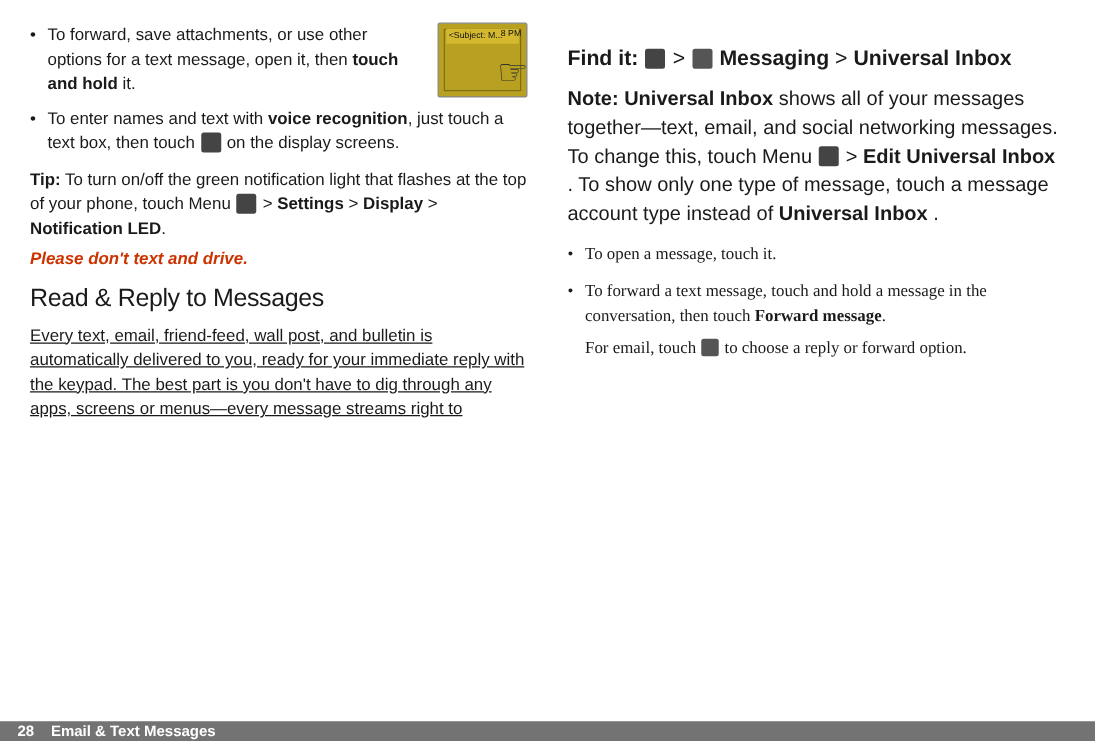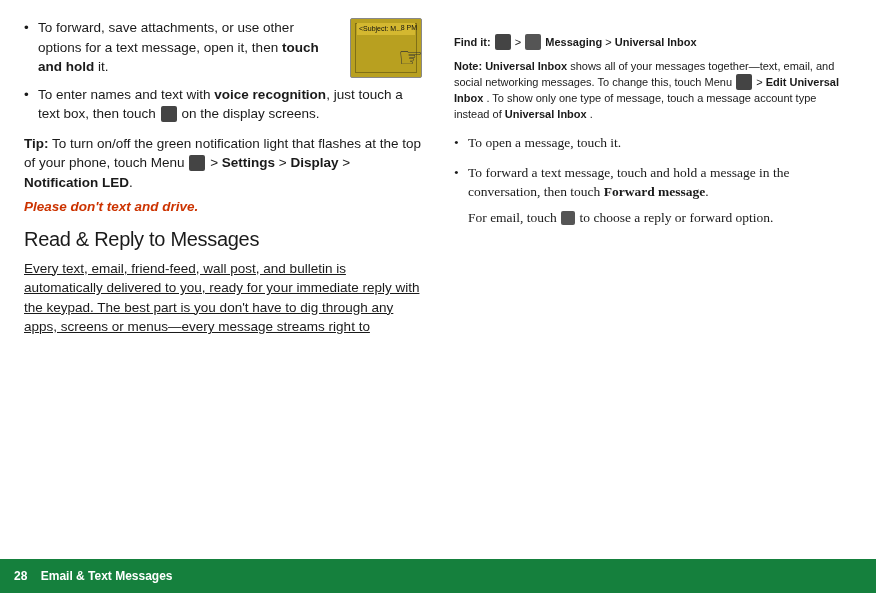"Find it: > Messaging >" .find-it-block { font-size: 11px -> 17px }
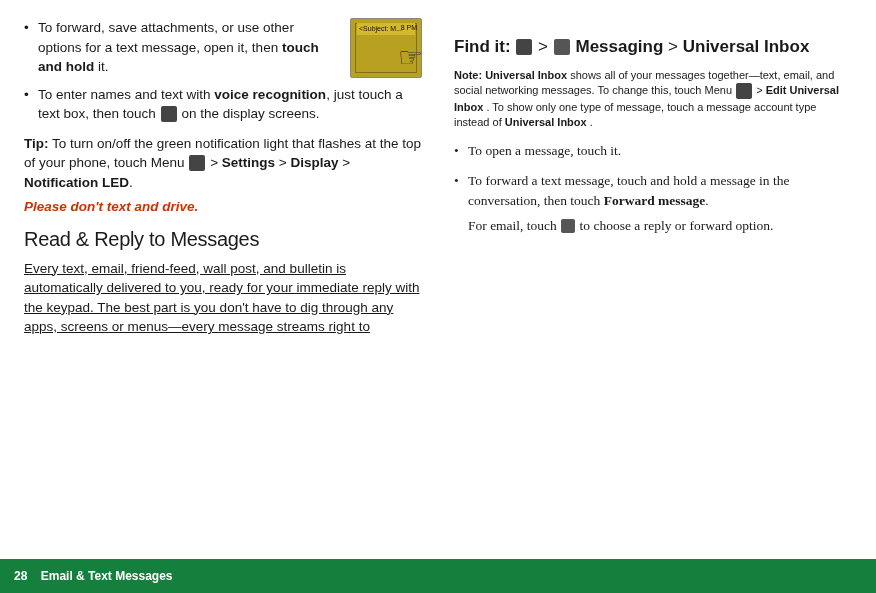"Note: Universal Inbox shows all" .note-block { font-size: 11px -> 16px }
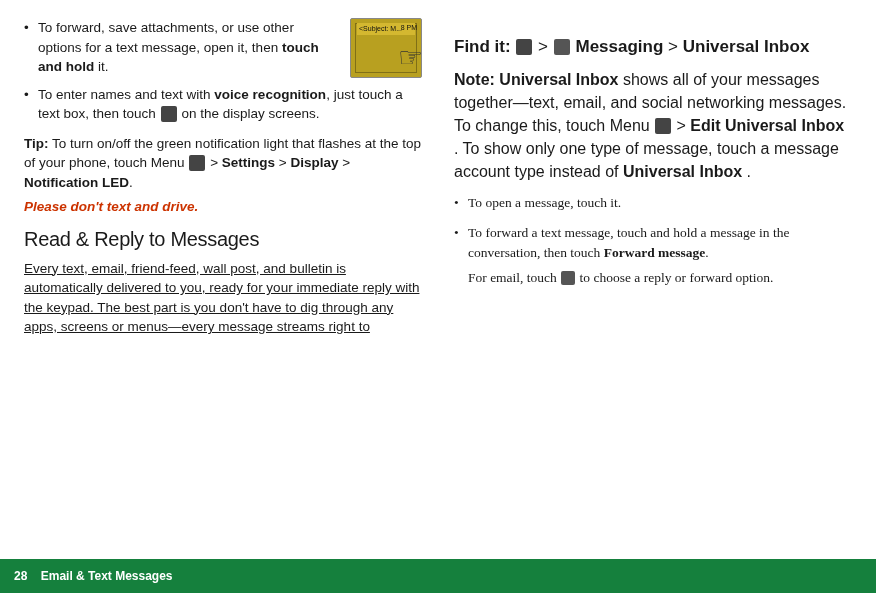"28" .footer-bar { background: #15803d -> #737373; height: 34px -> 16px }
